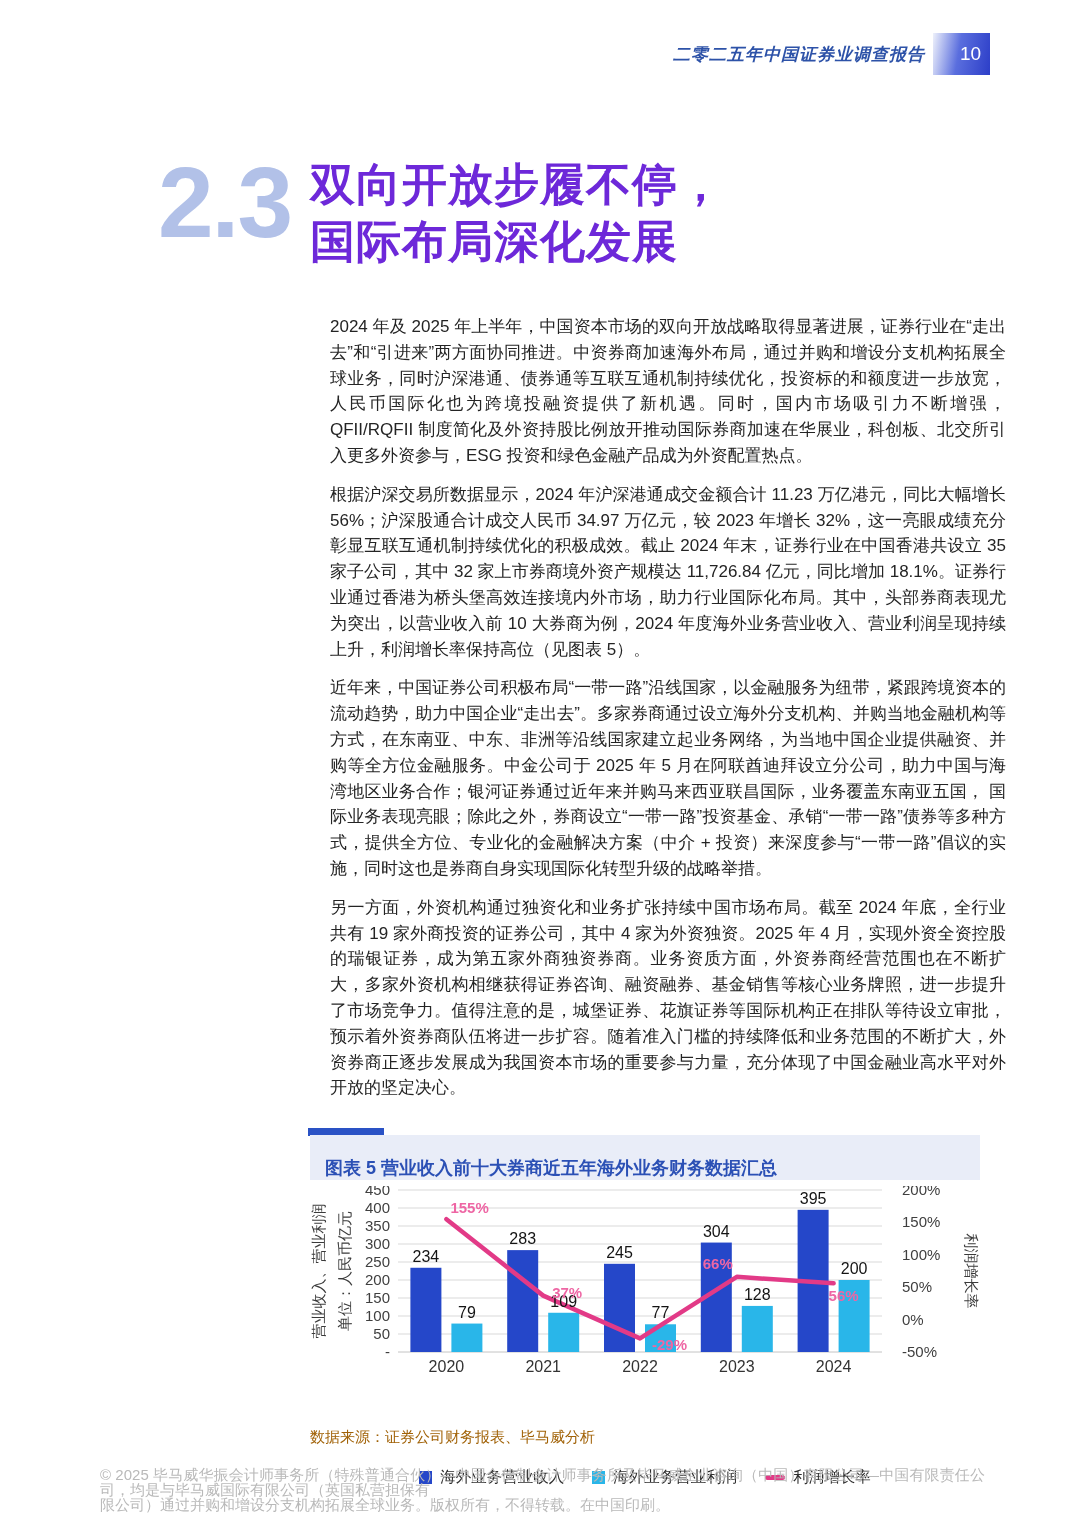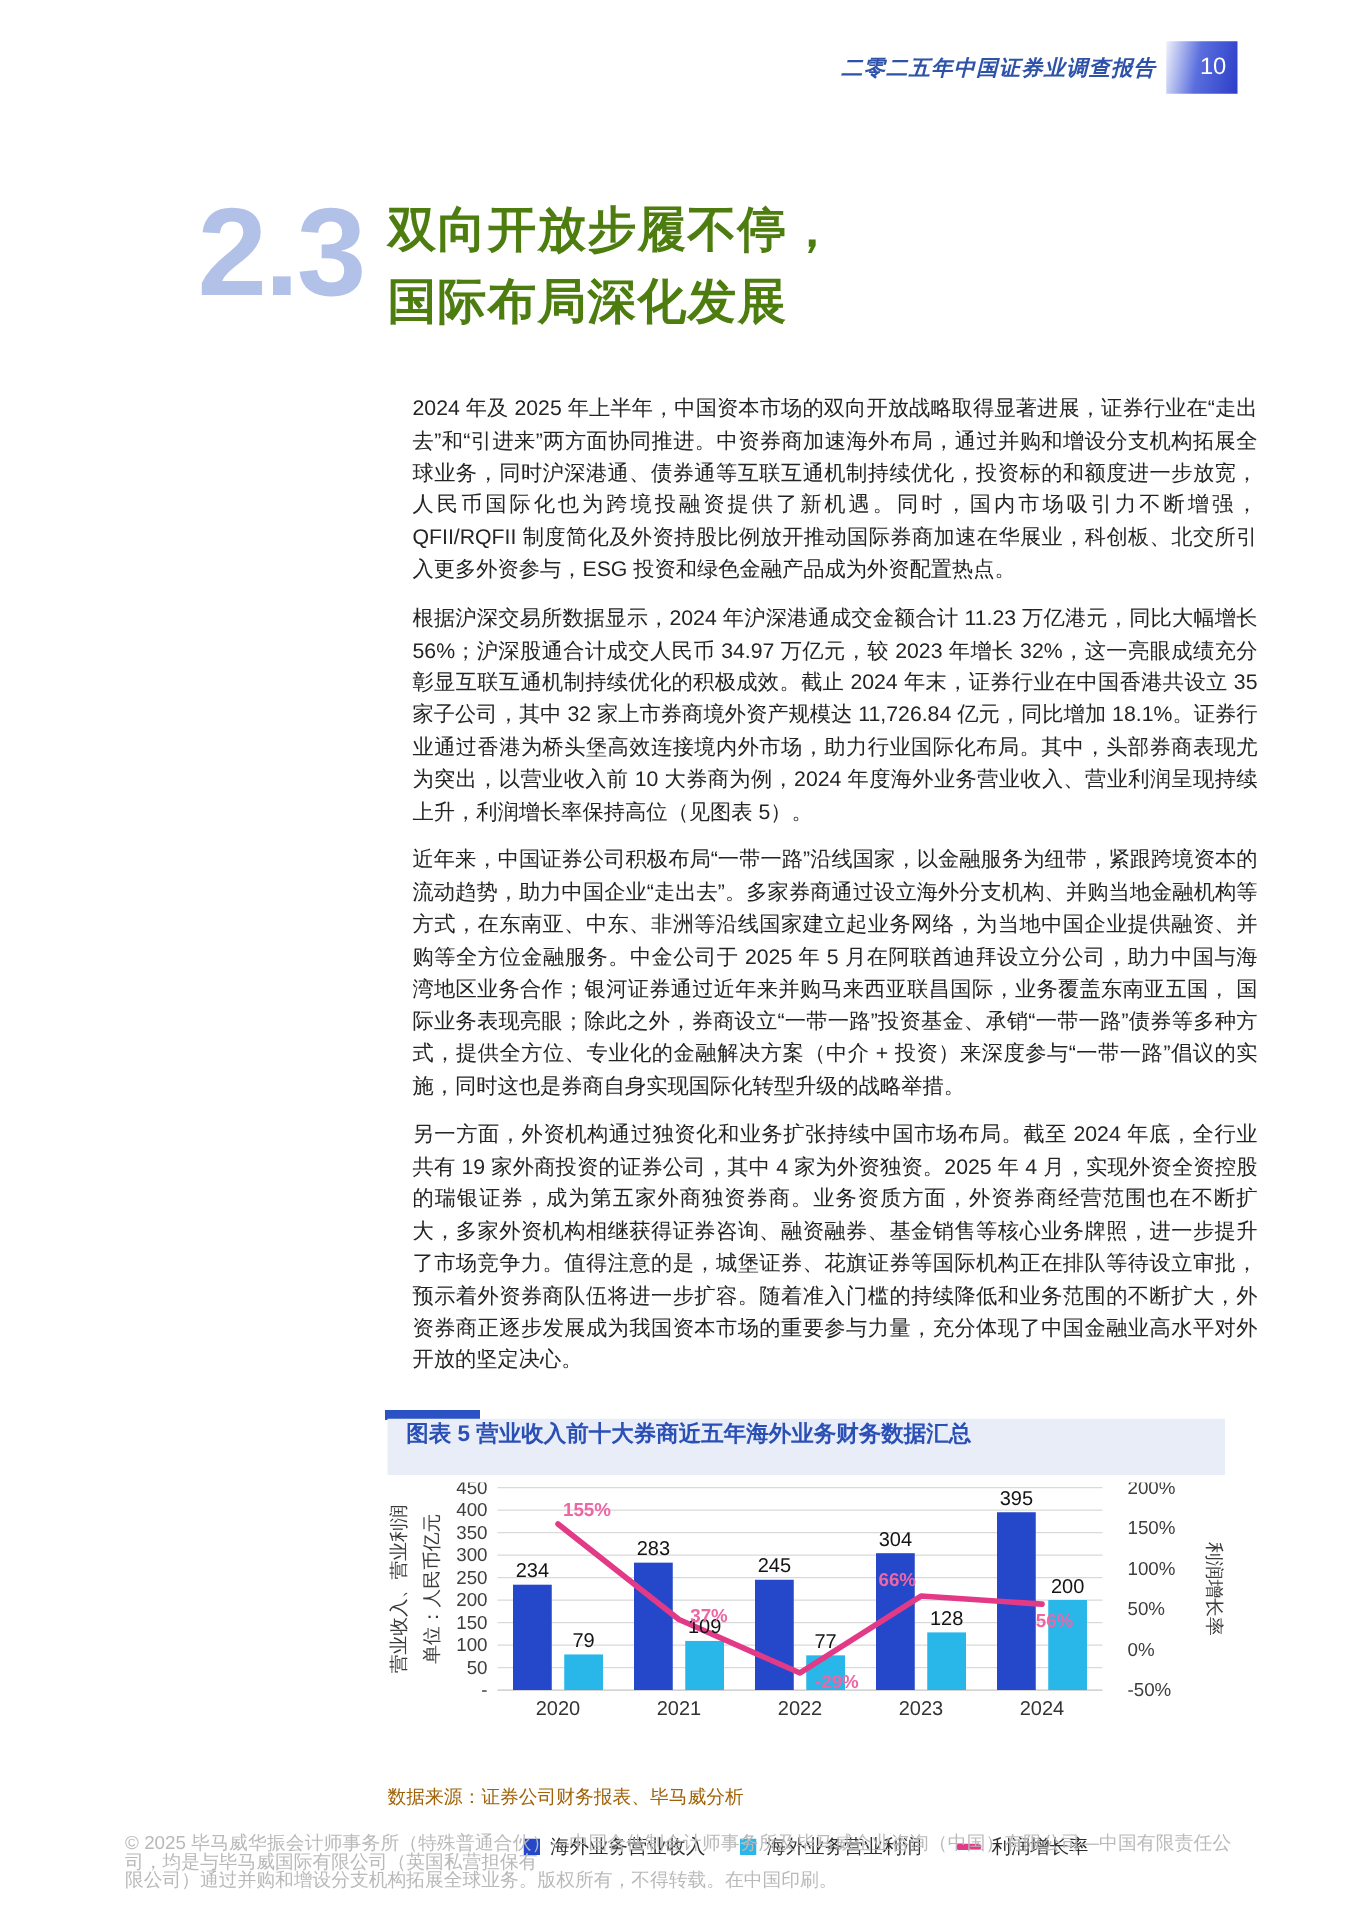"双向开放步履不停，" .sec-title { color: #4d7c0f -> #6d28d9; font-size: 39px -> 45px }
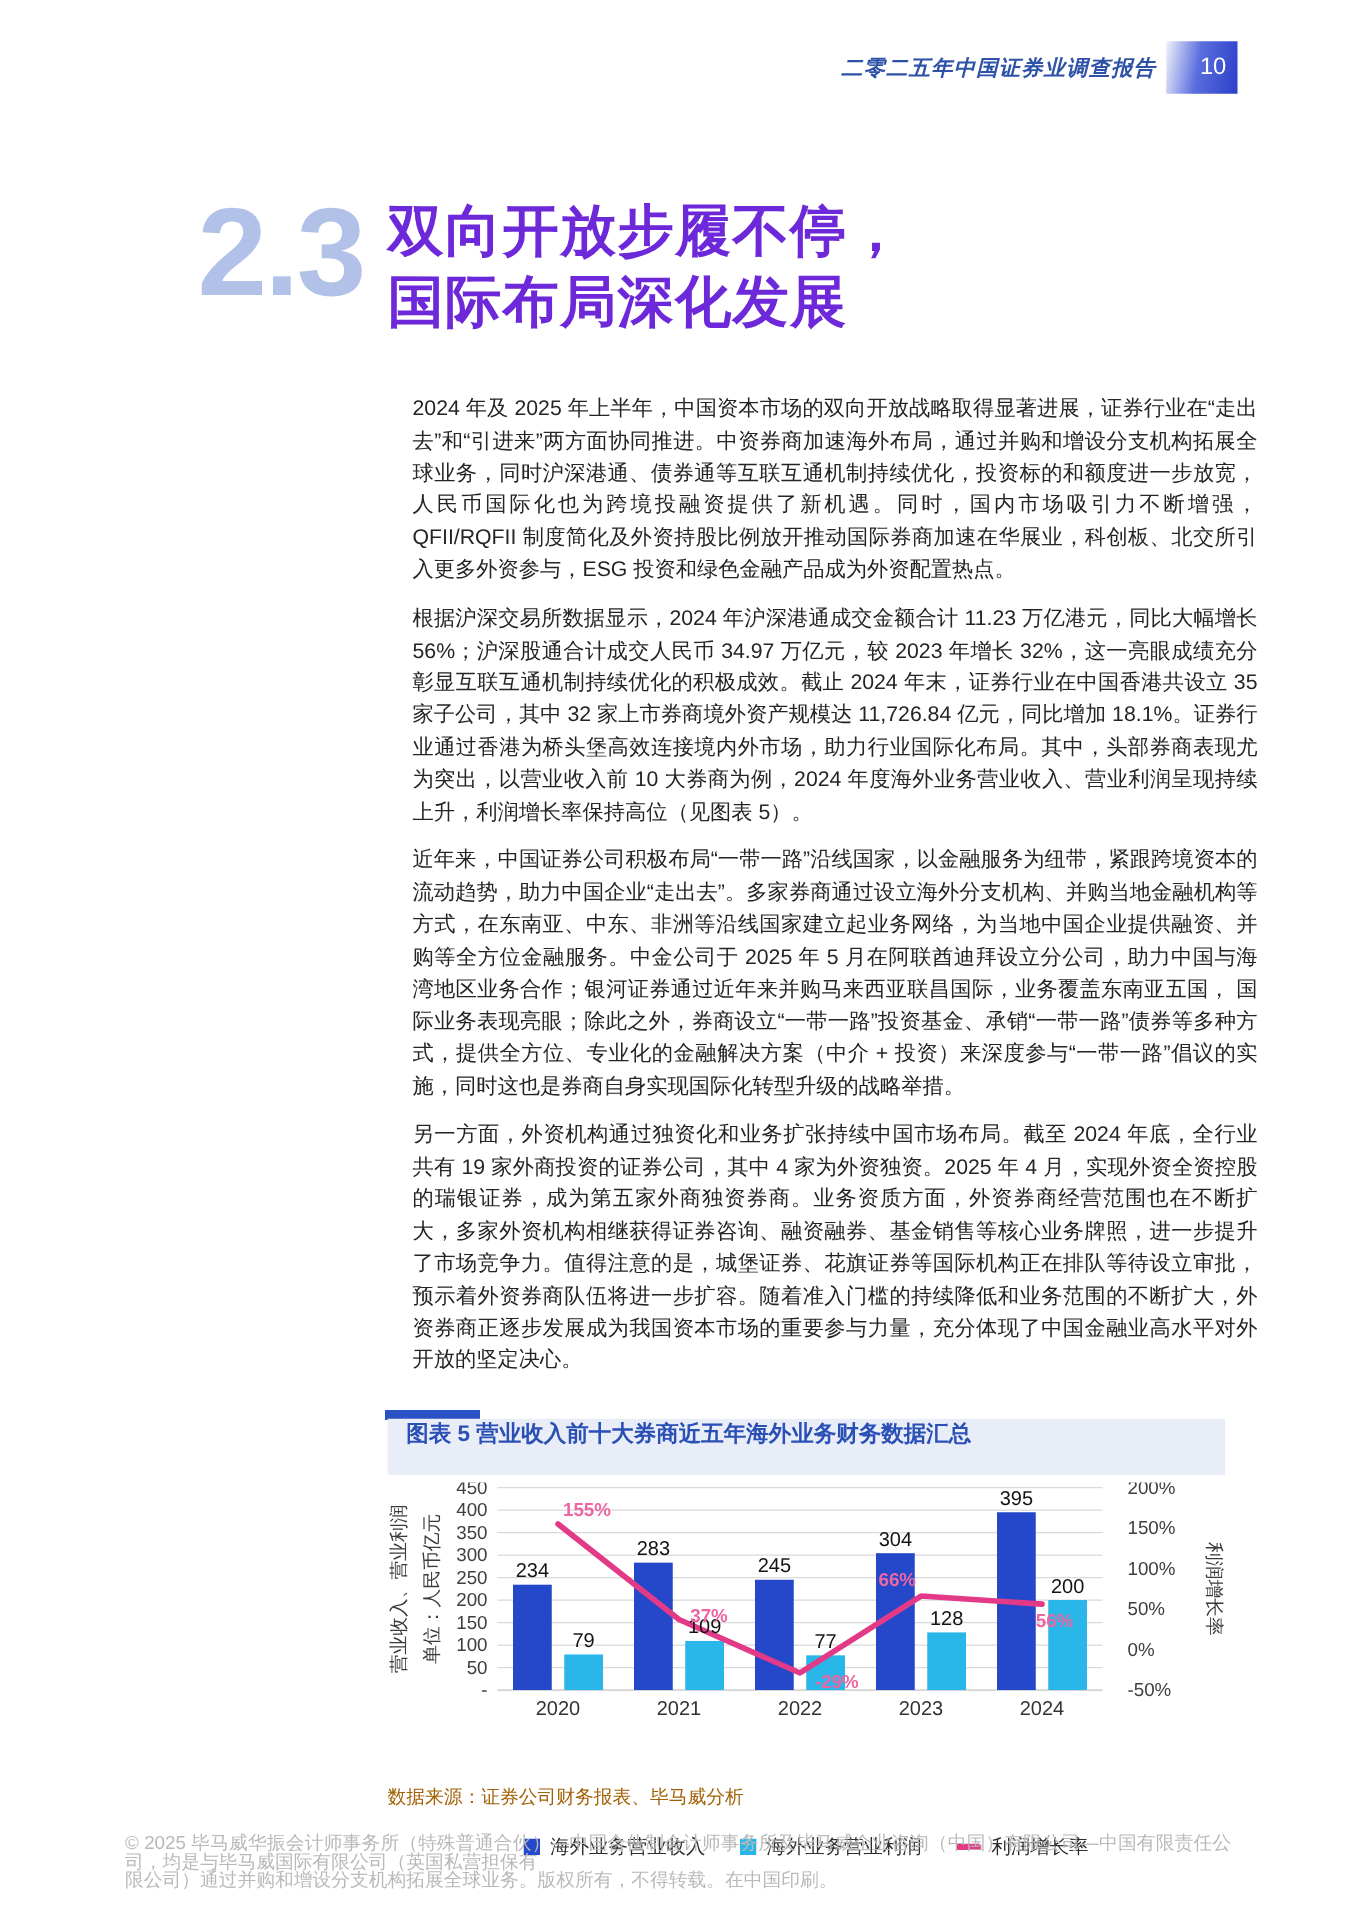"图表 5 营业收入前十大券商近五年海外业务财务数据汇总" .fig-caption-band { align-items: flex-start -> flex-end }
